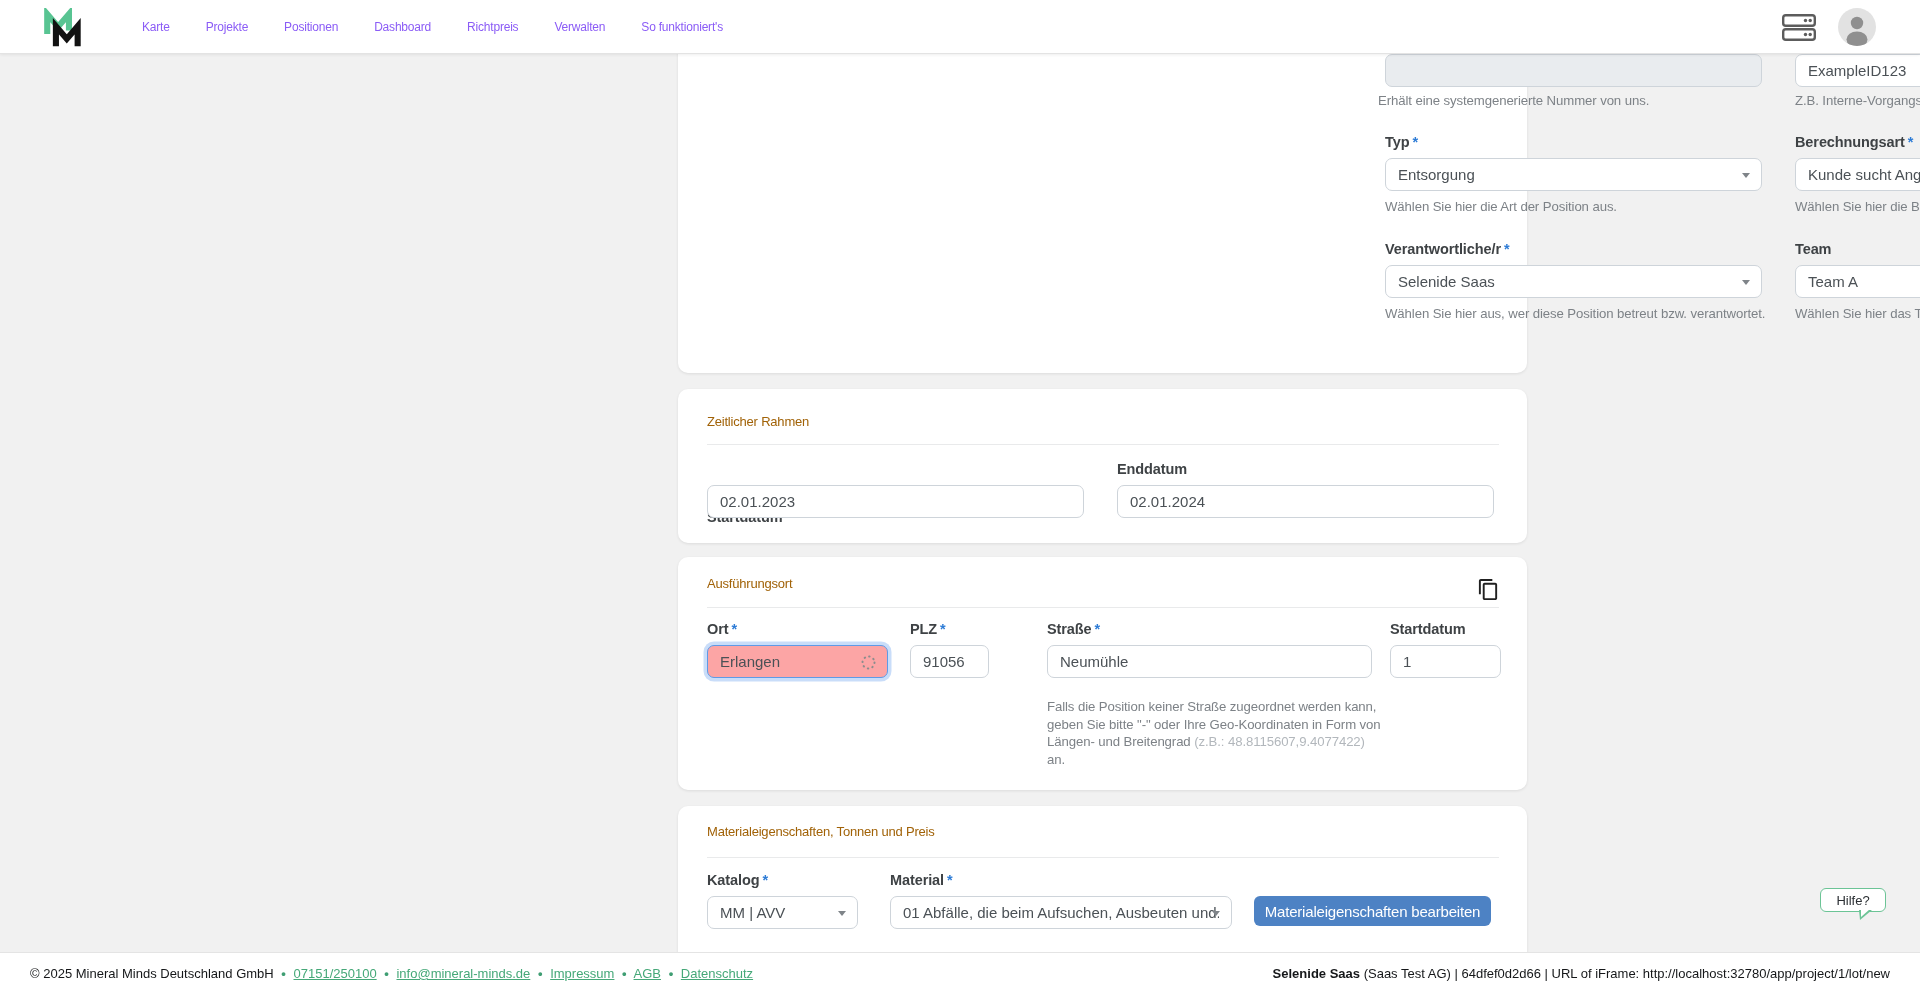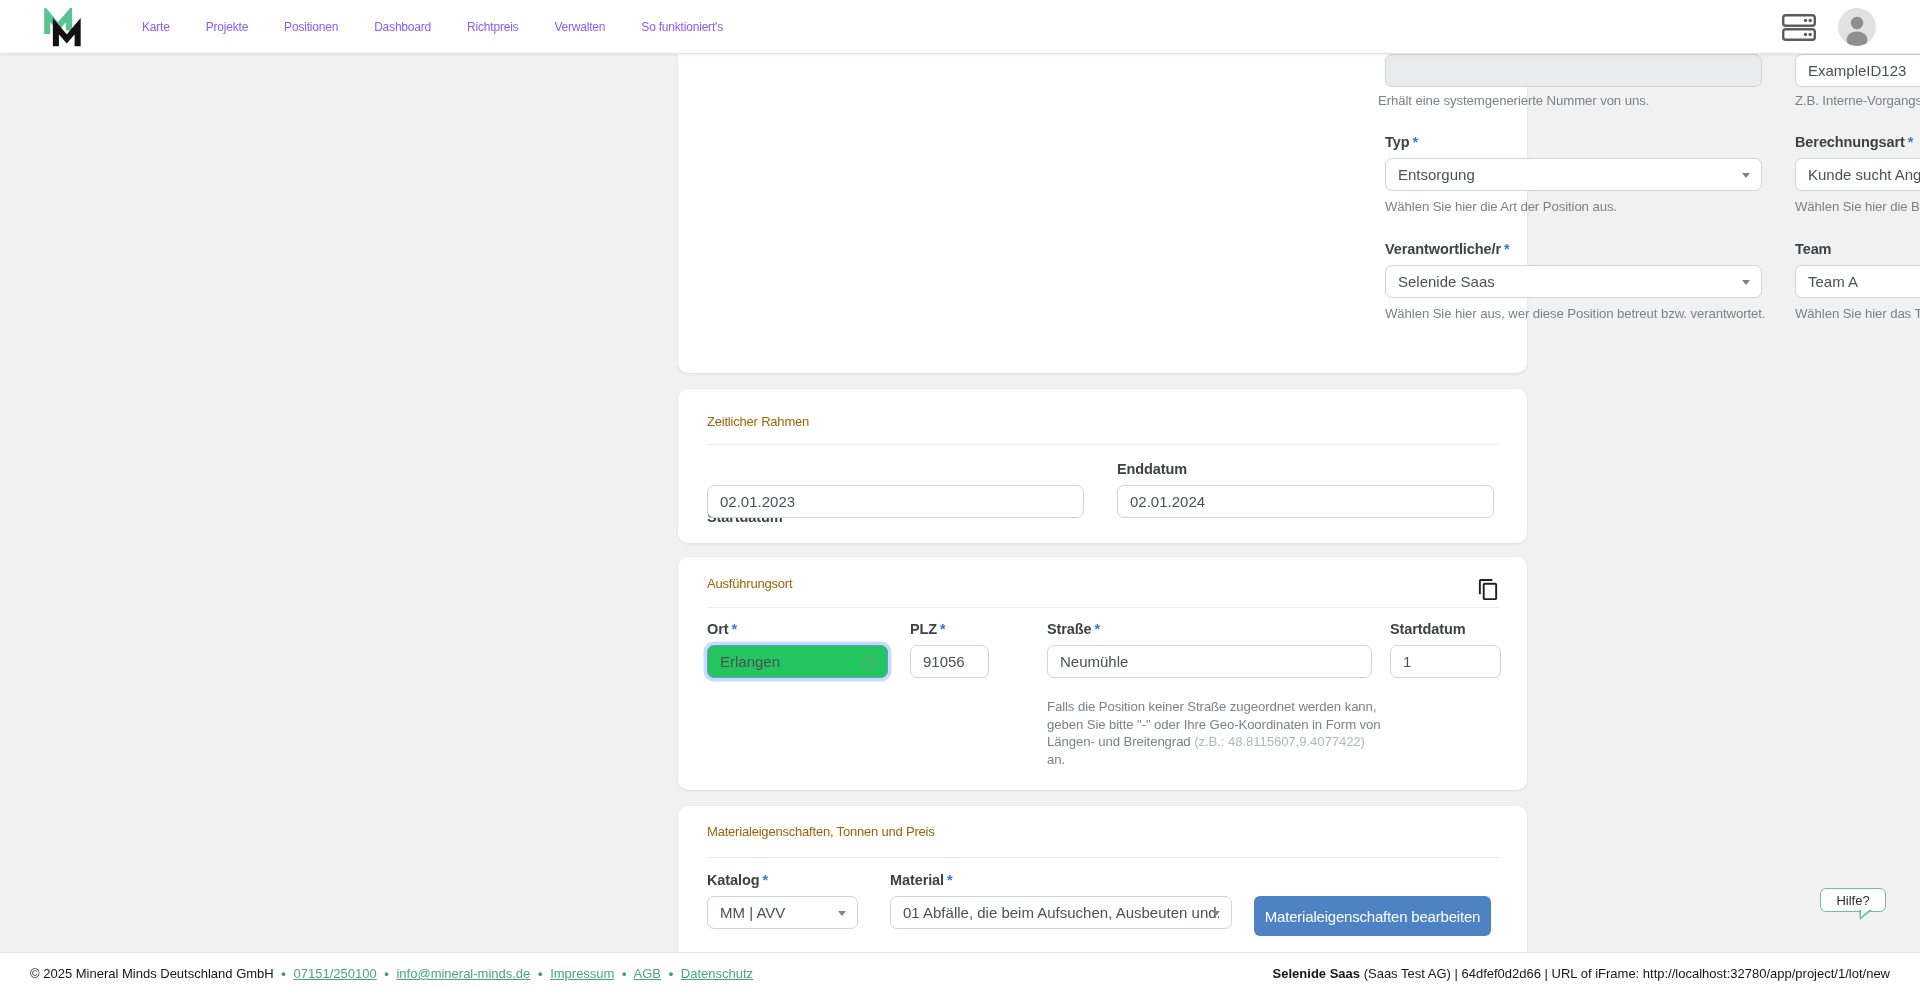"Erlangen" .focus-input { background: #22c55e -> #fca5a5 }
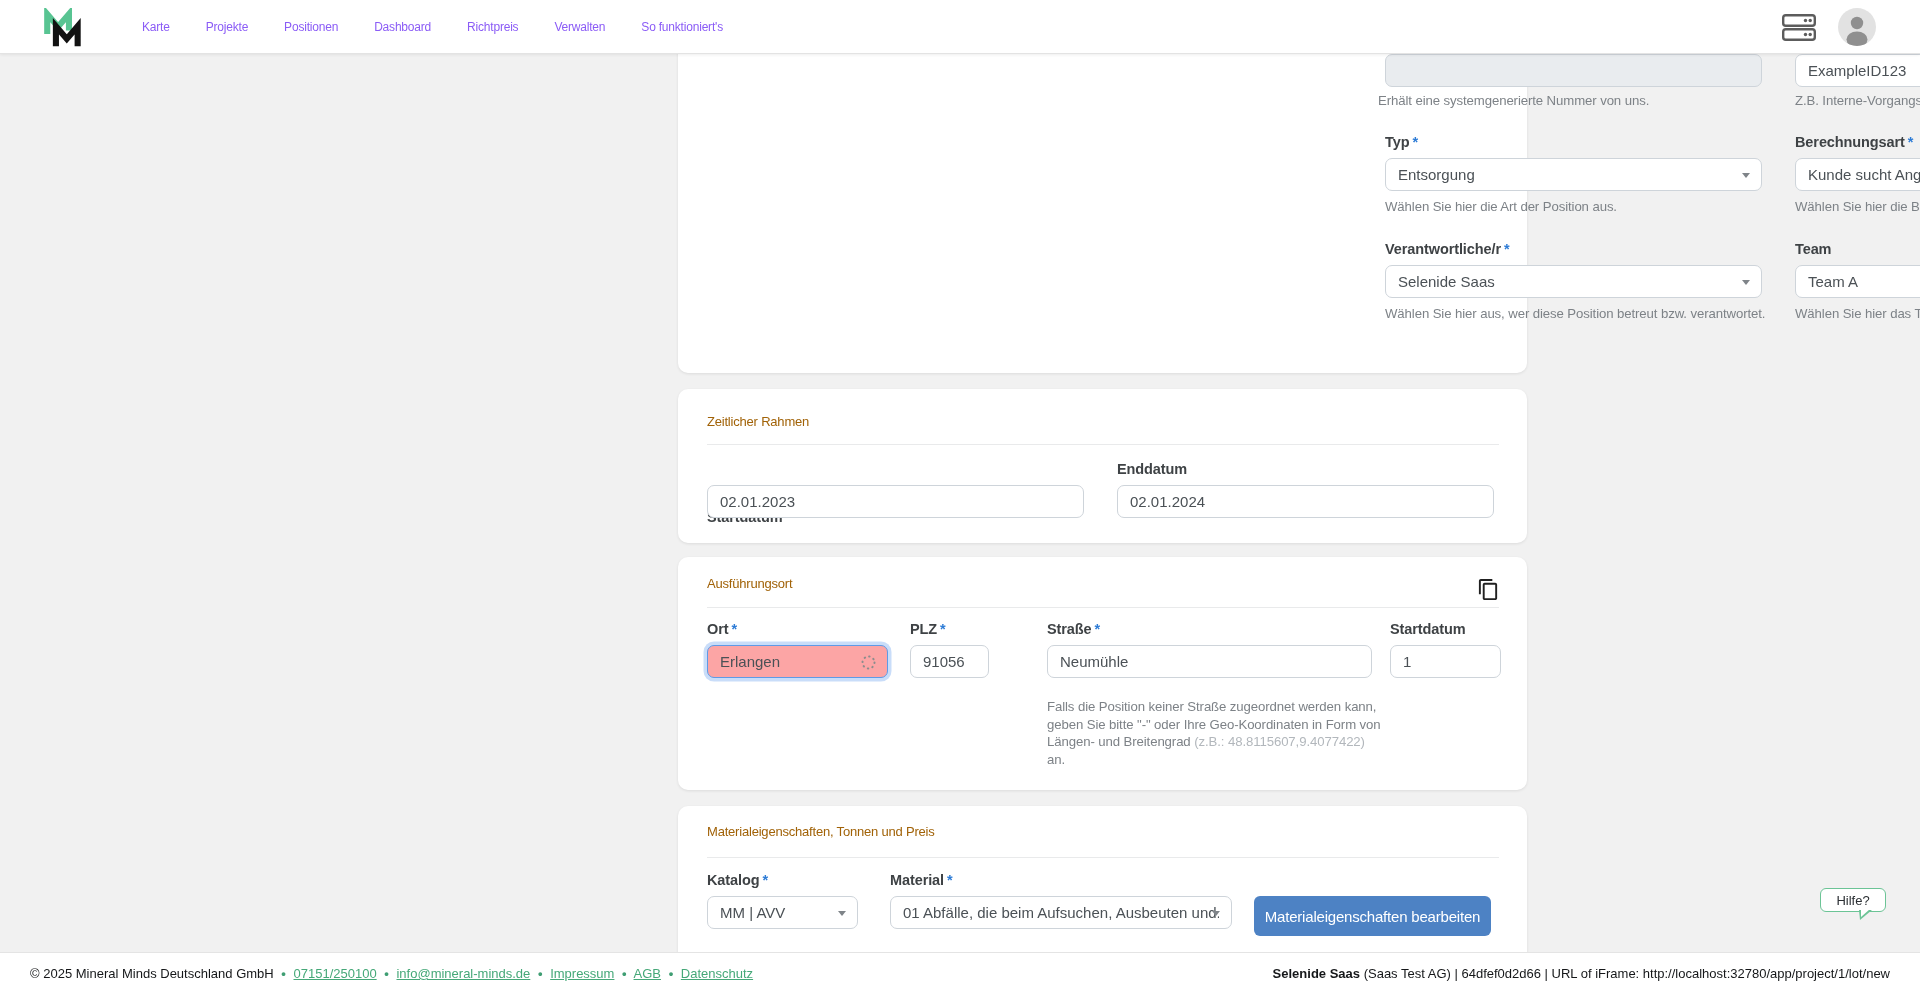"Materialeigenschaften bearbeiten" .blue-btn { height: 40px -> 30px }
